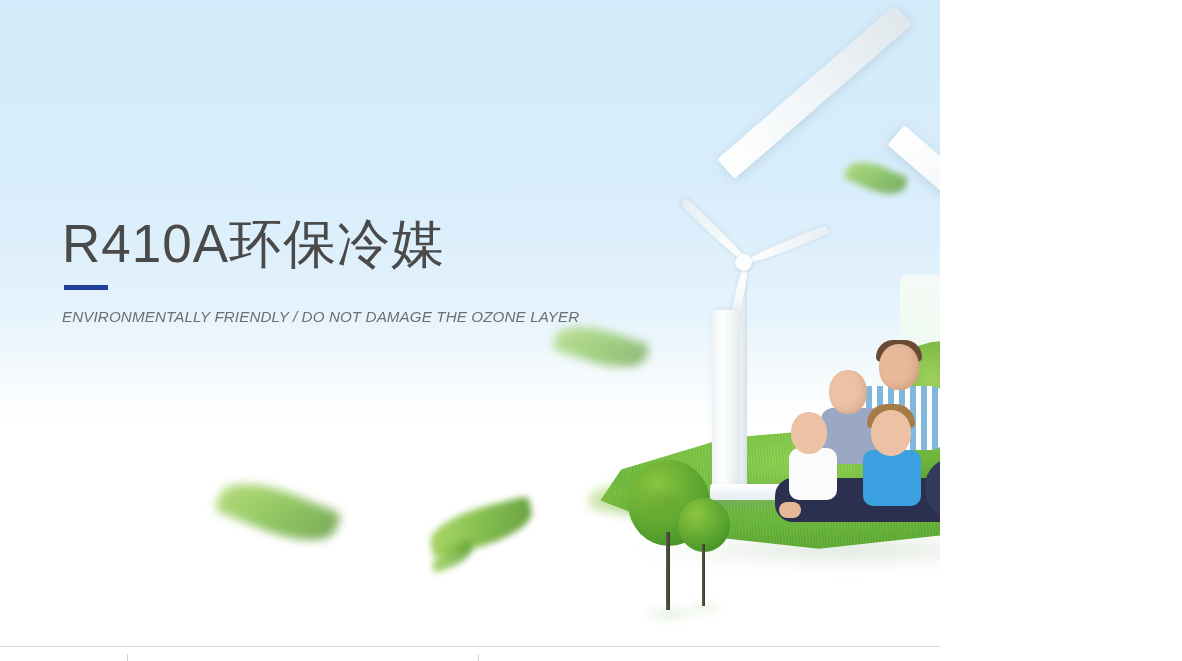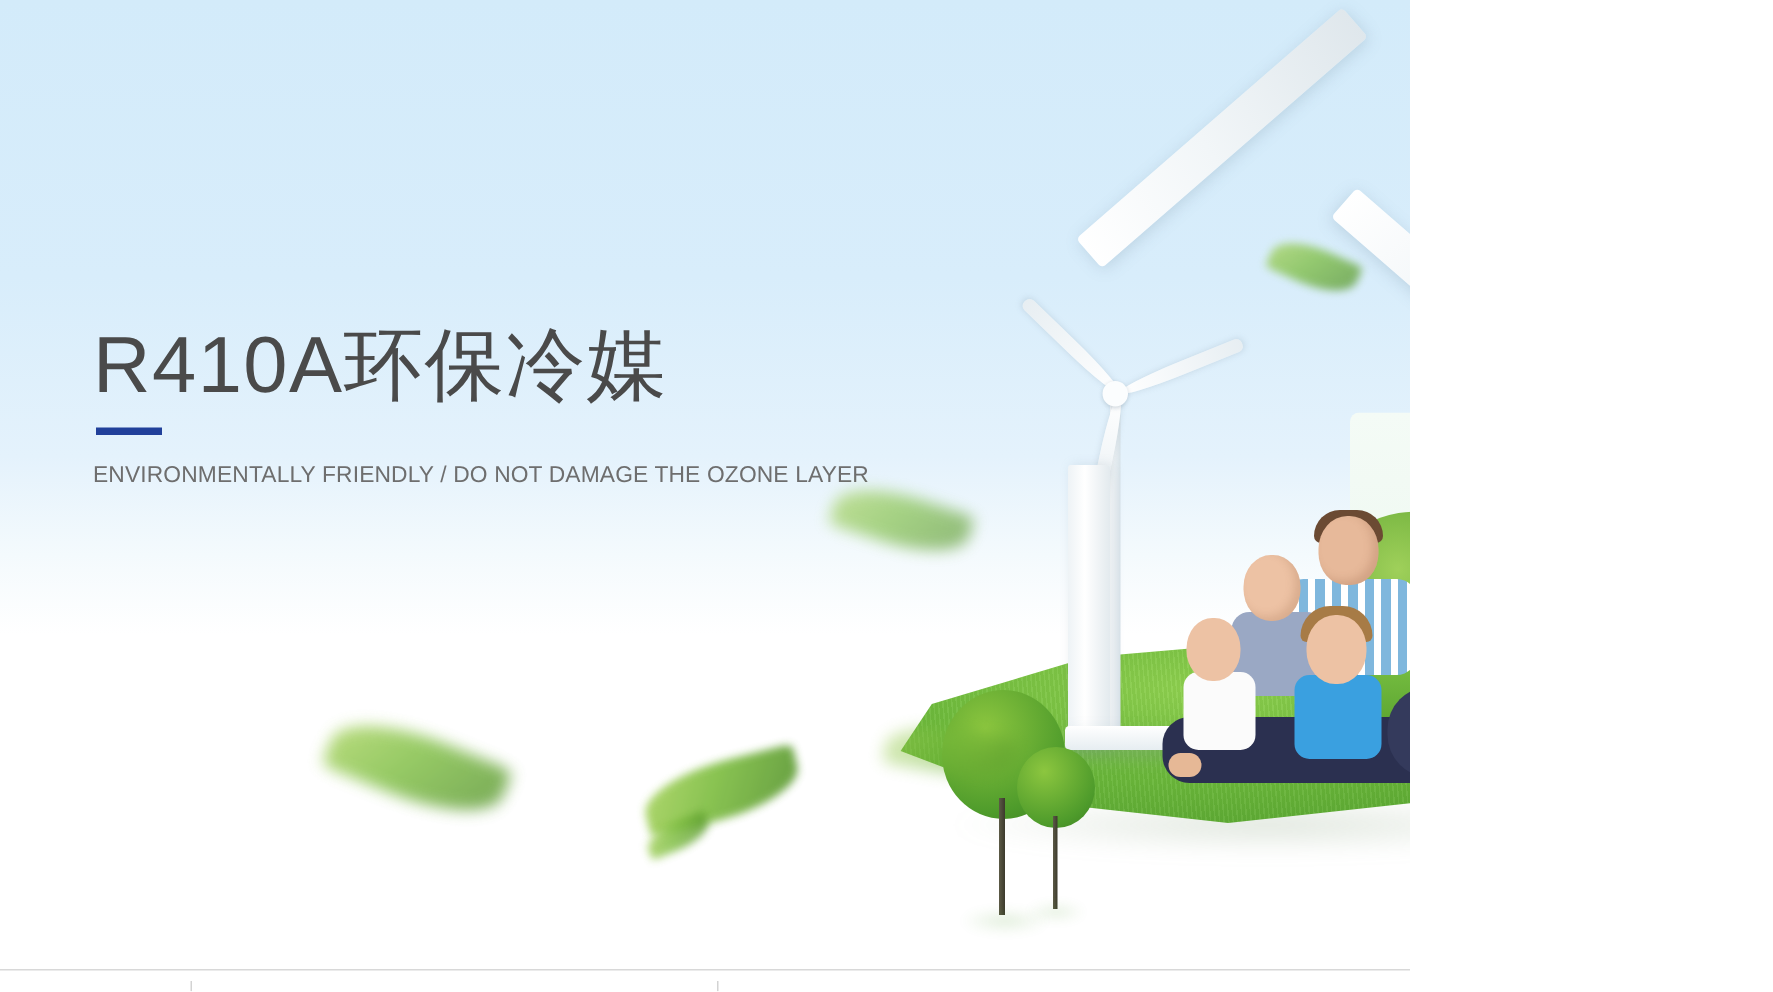"ENVIRONMENTALLY FRIENDLY / DO NOT" #en2 { font-style: none -> italic }
